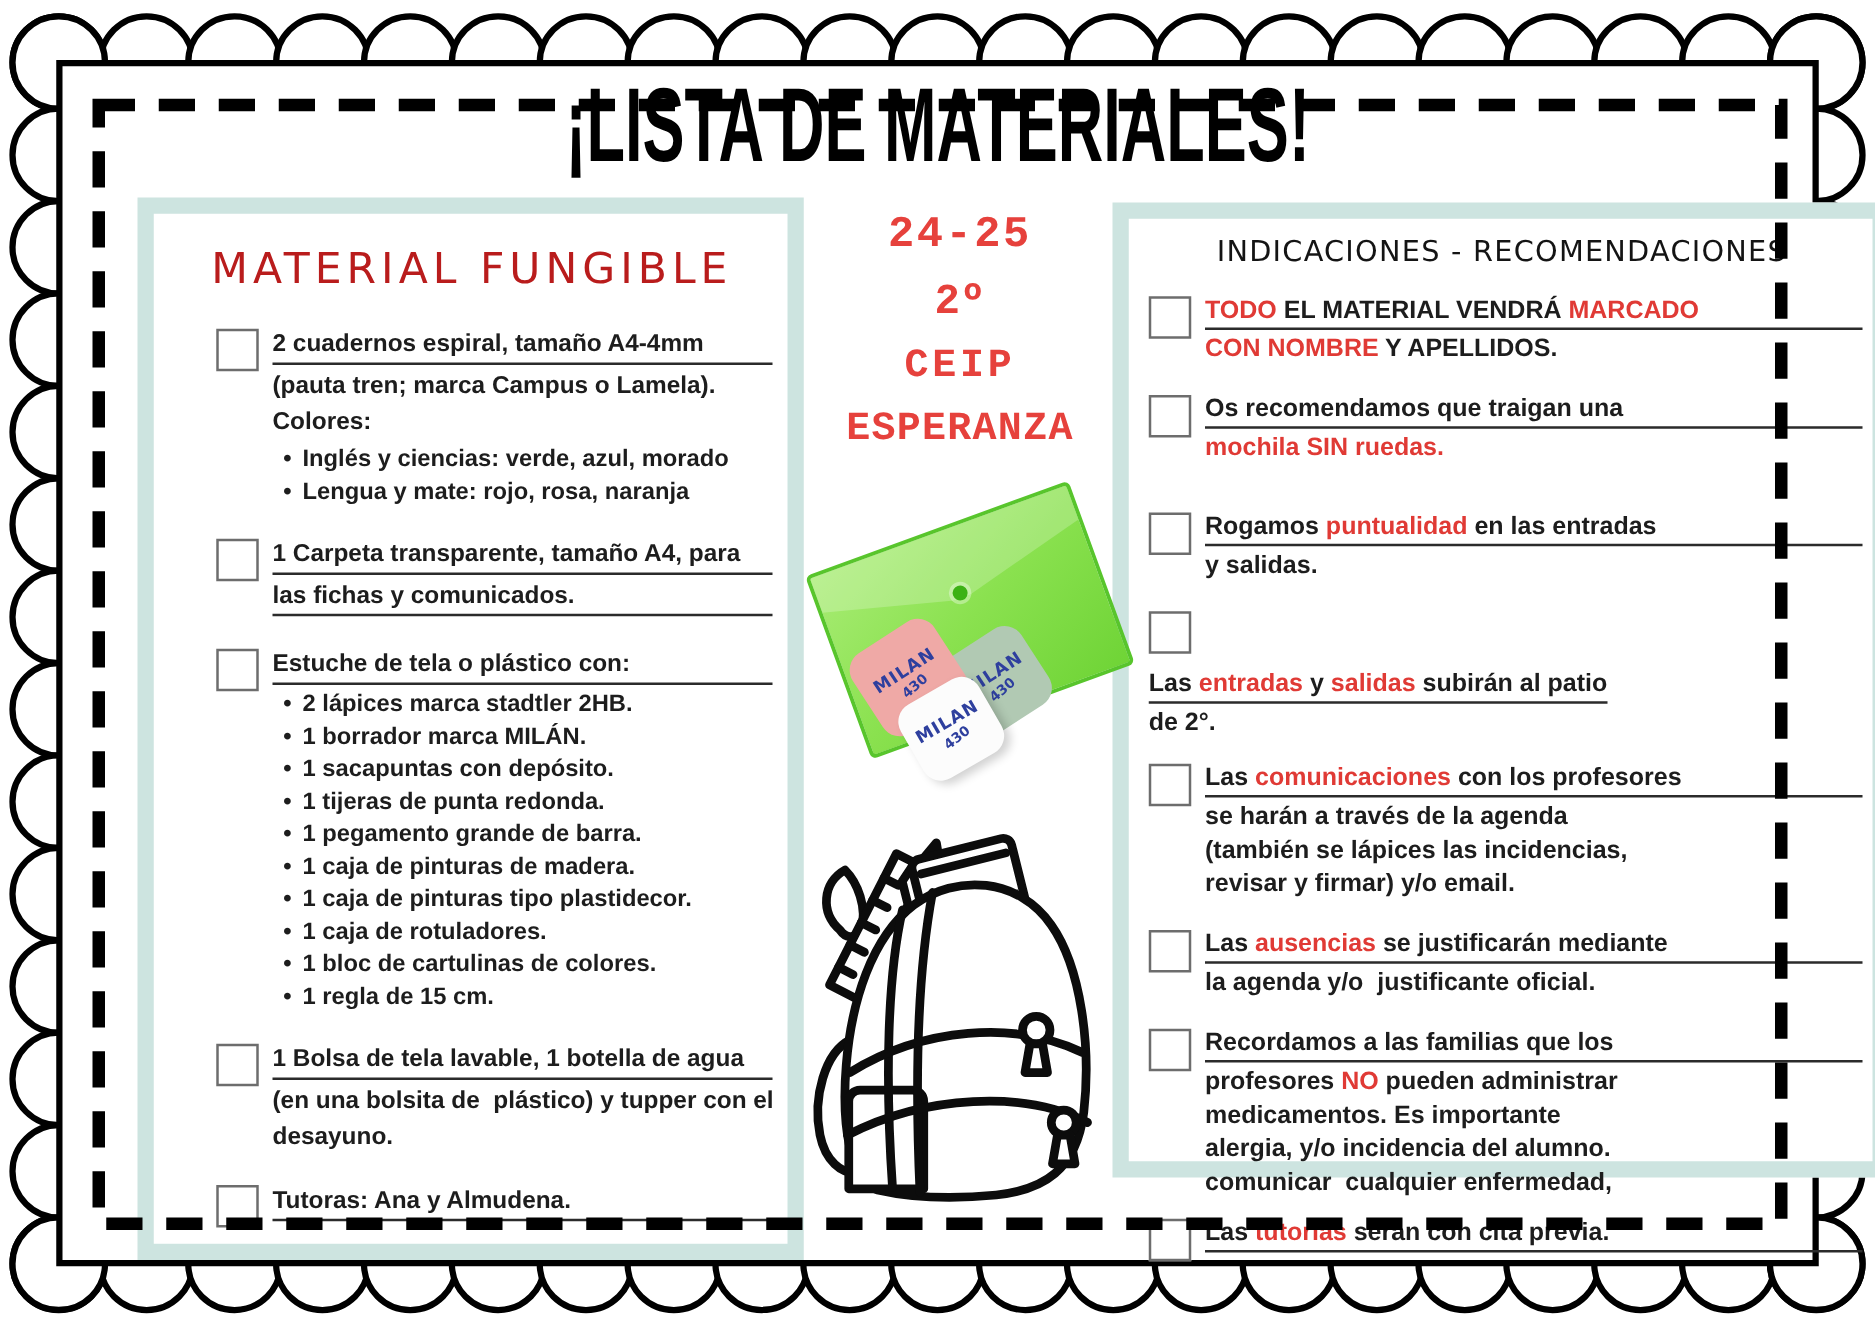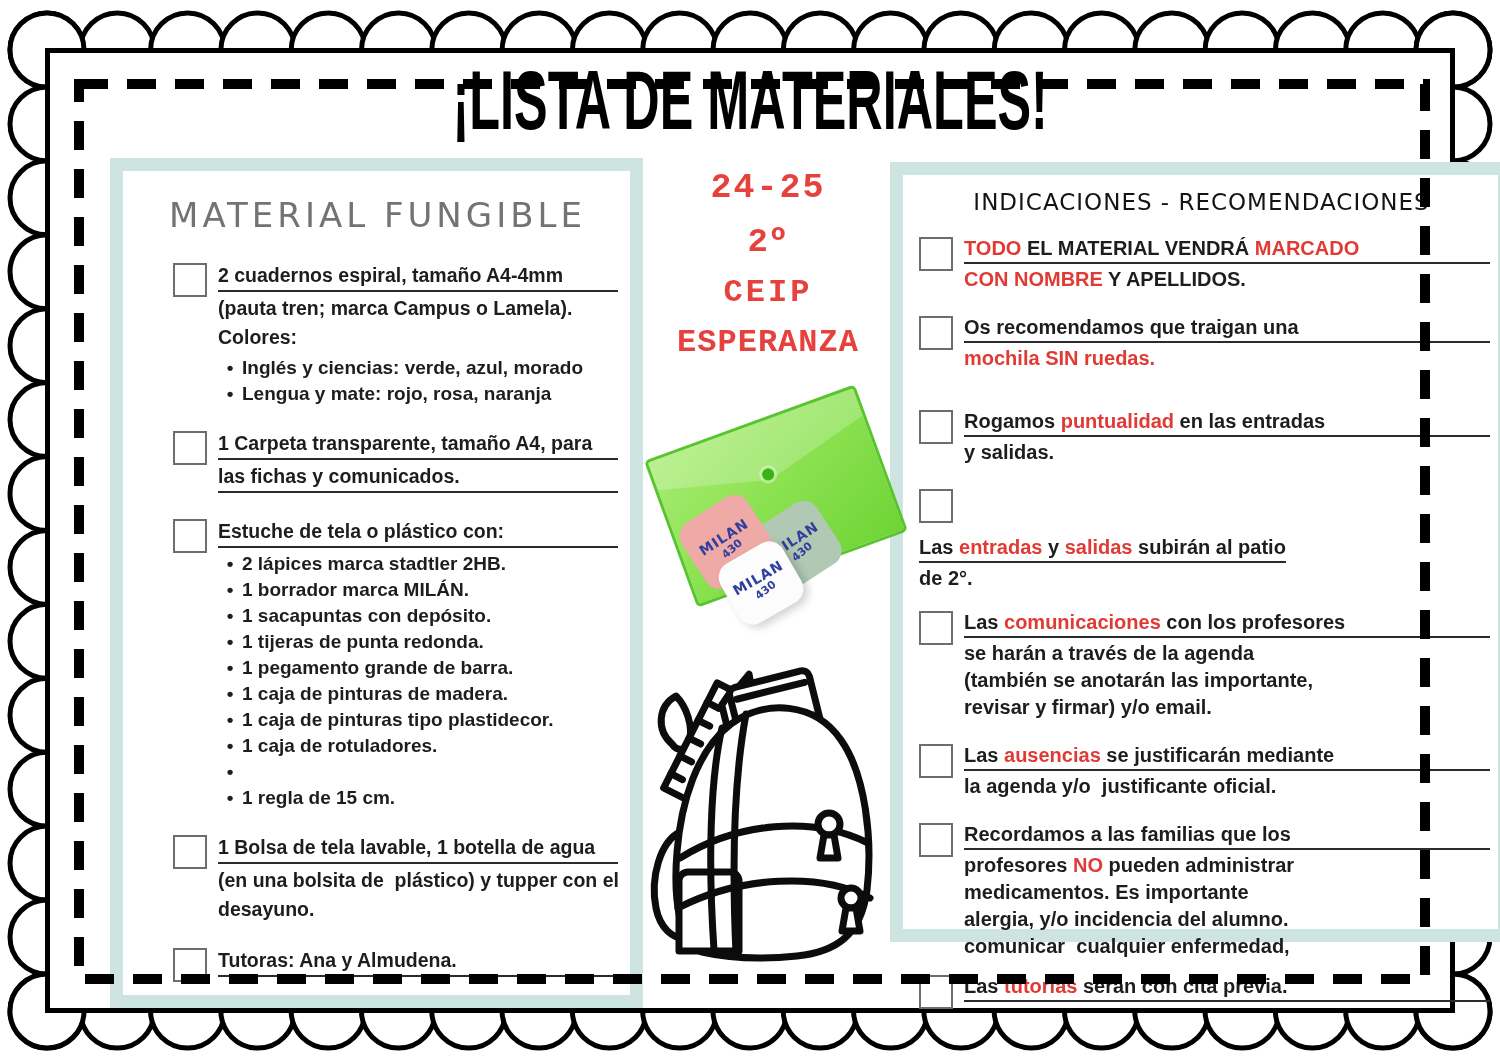"MATERIAL FUNGIBLE" .left-title { color: #737373 -> #b91c1c }
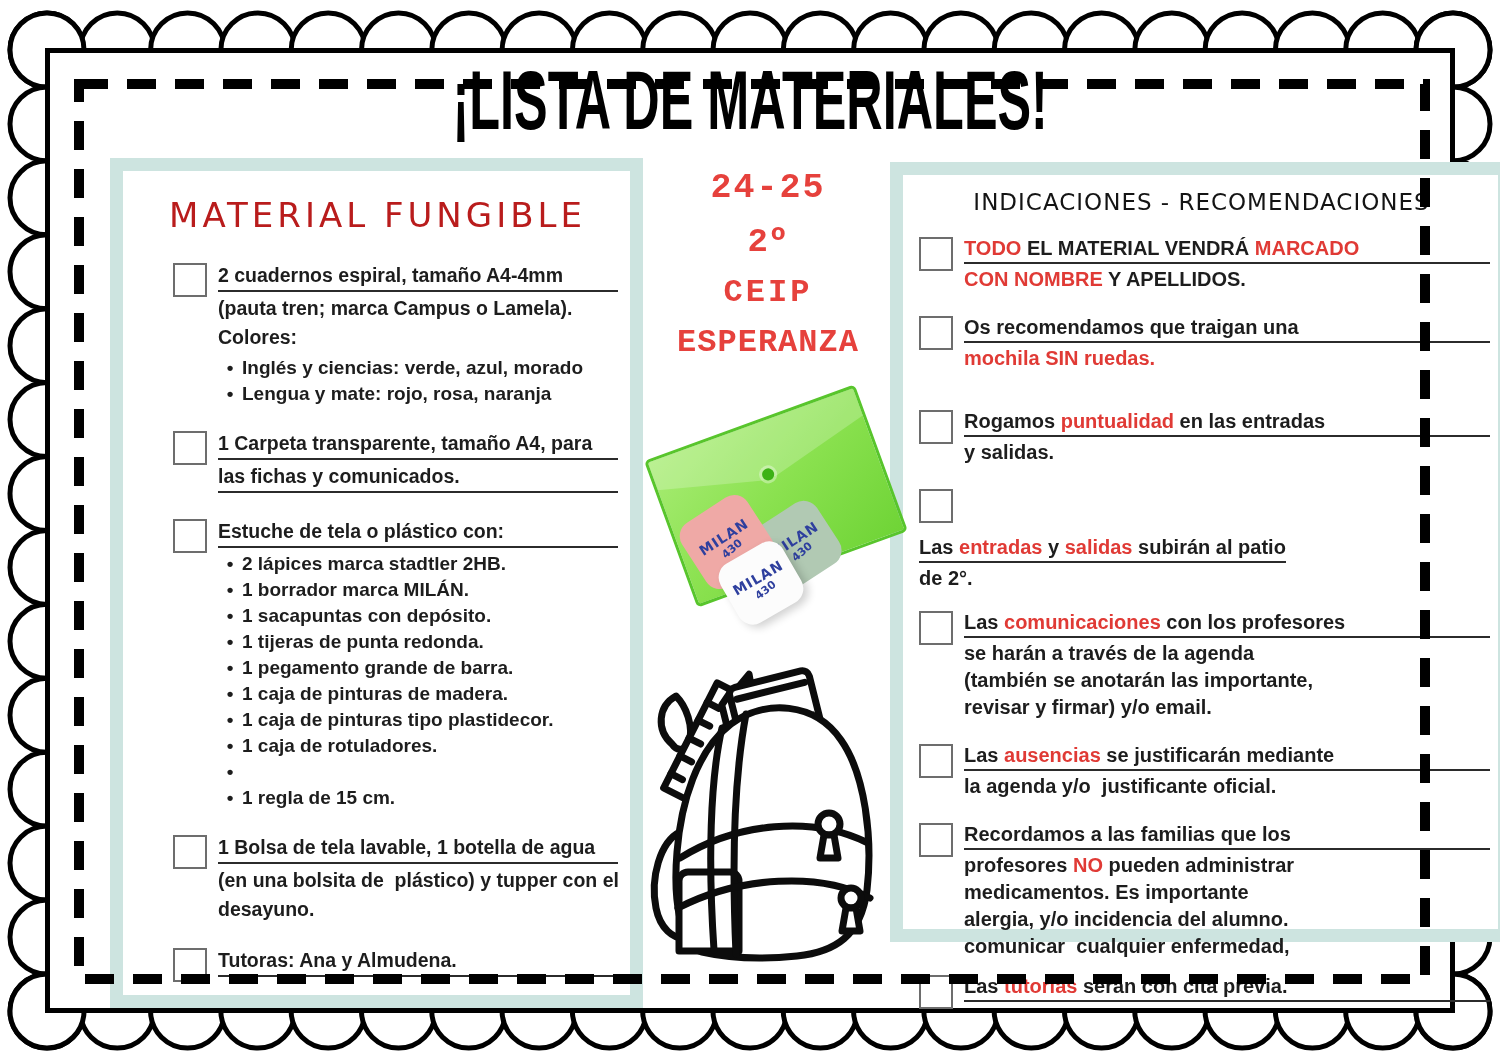"(también se anotarán las importante," span.seg { text: anotarán las importante -> lápices las incidencias }
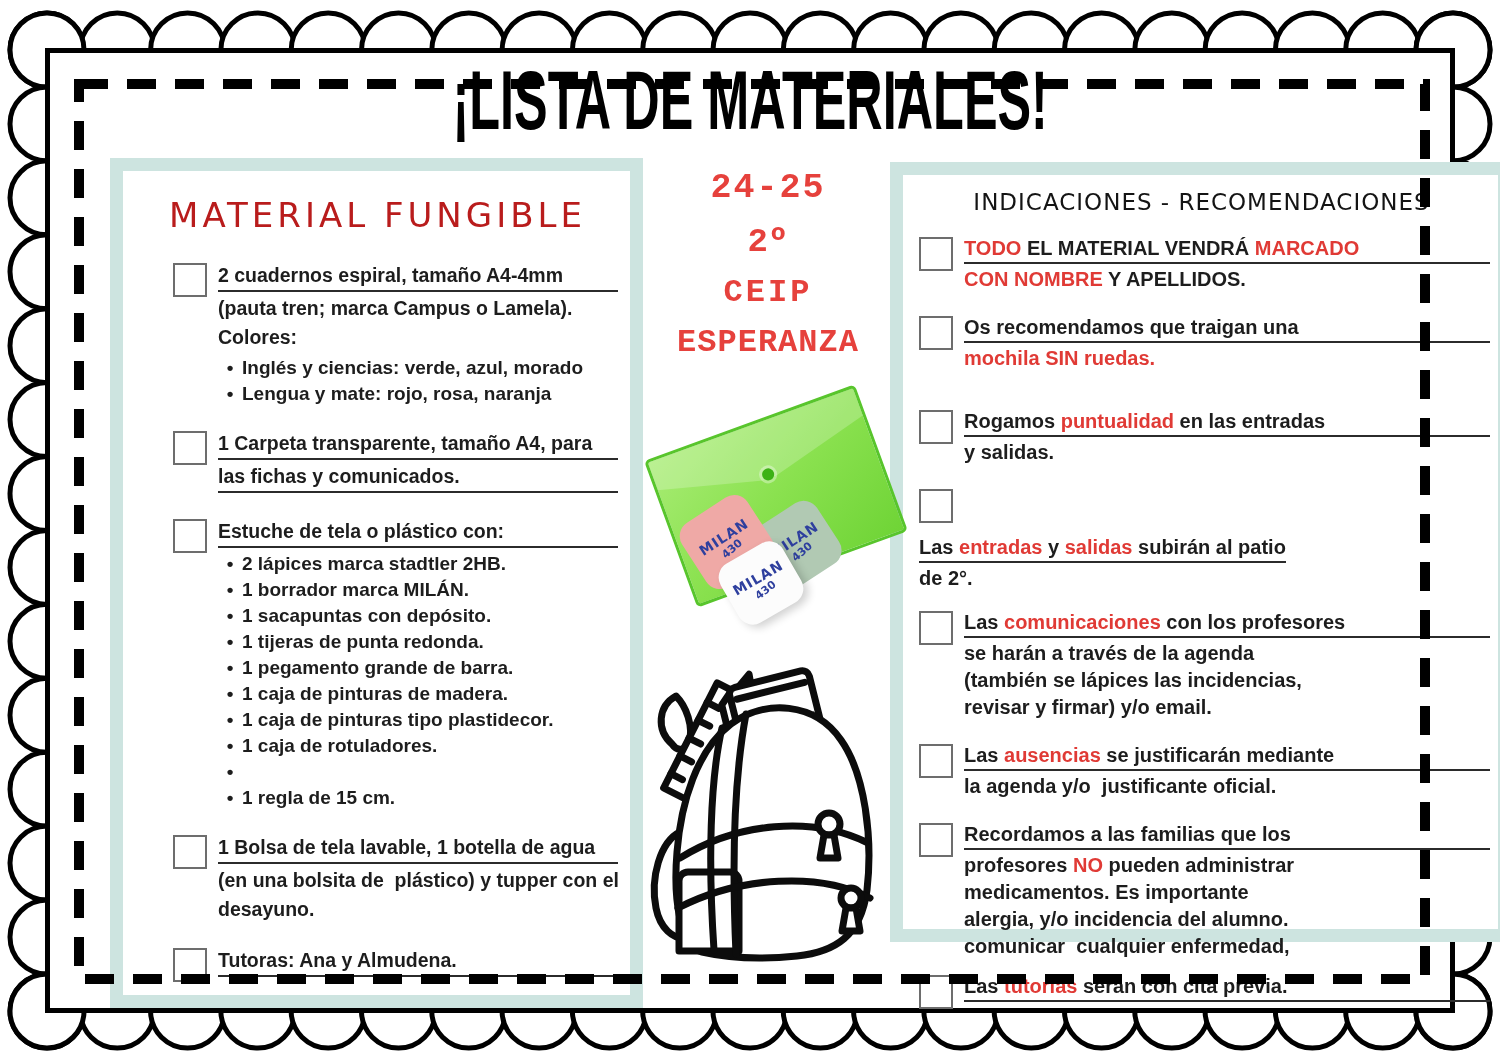"1 bloc de cartulinas de" span { html: none -> <span>1 bloc de cartulinas de colores.</span> }
